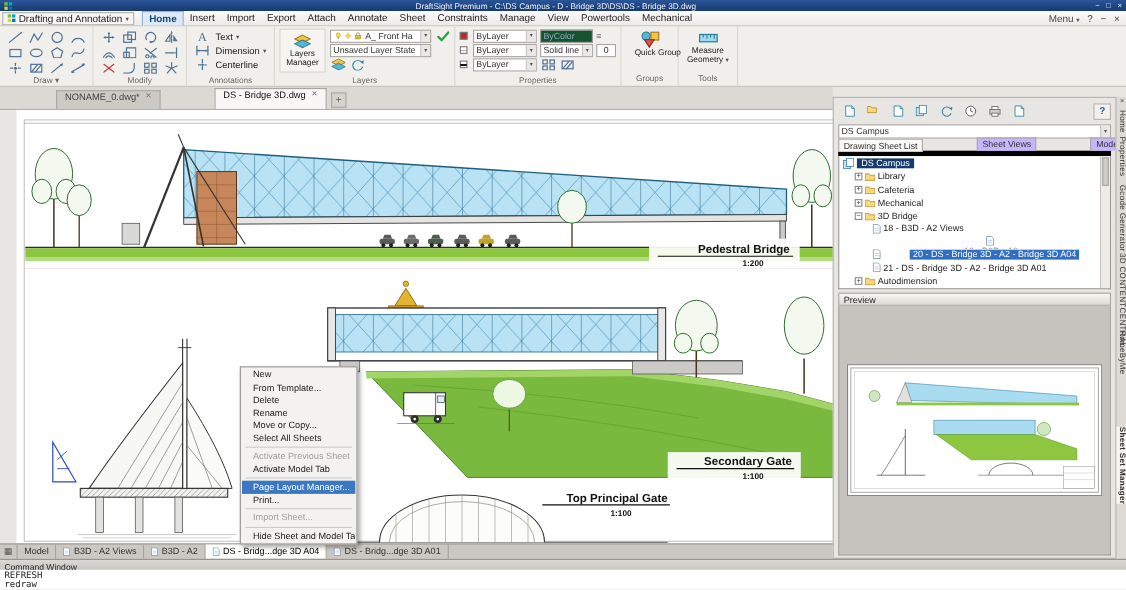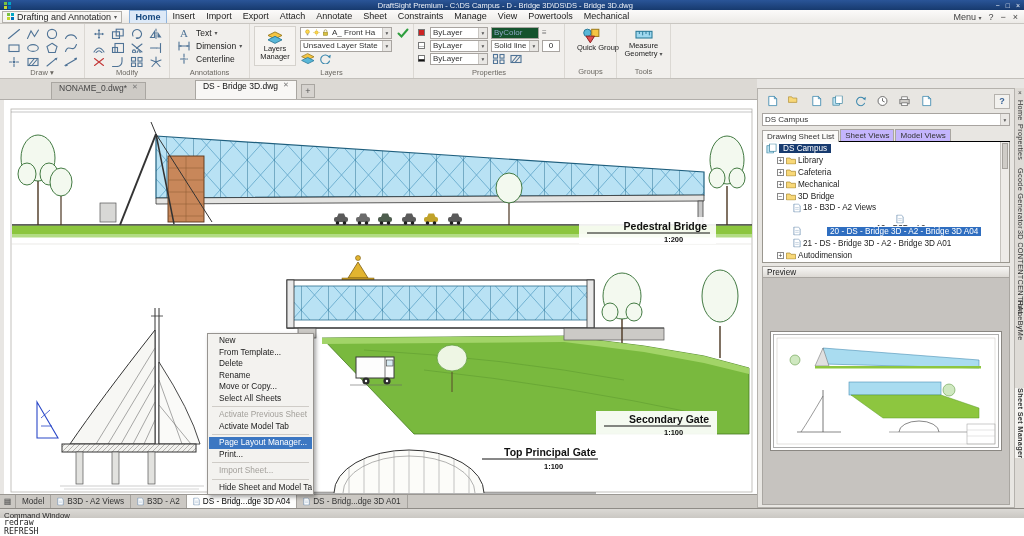"Drawing Sheet List" .ptabs { border-bottom: 1px solid #000000 -> 5px solid #000000; gap: none -> 48px }
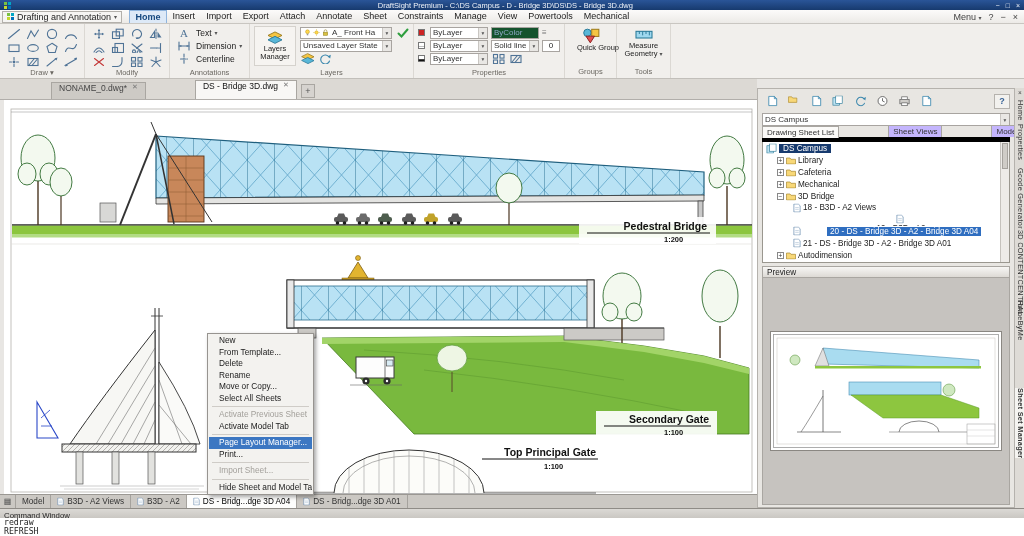"Pedestral Bridge" .canvas { left: 4px -> 15px }
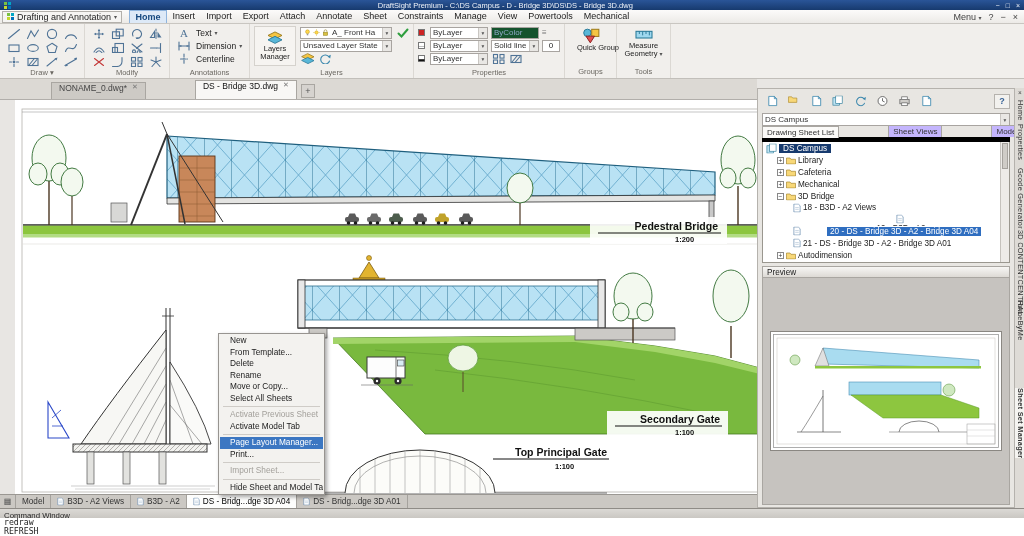"redraw" div { order: before "REFRESH" -> after "REFRESH" }
